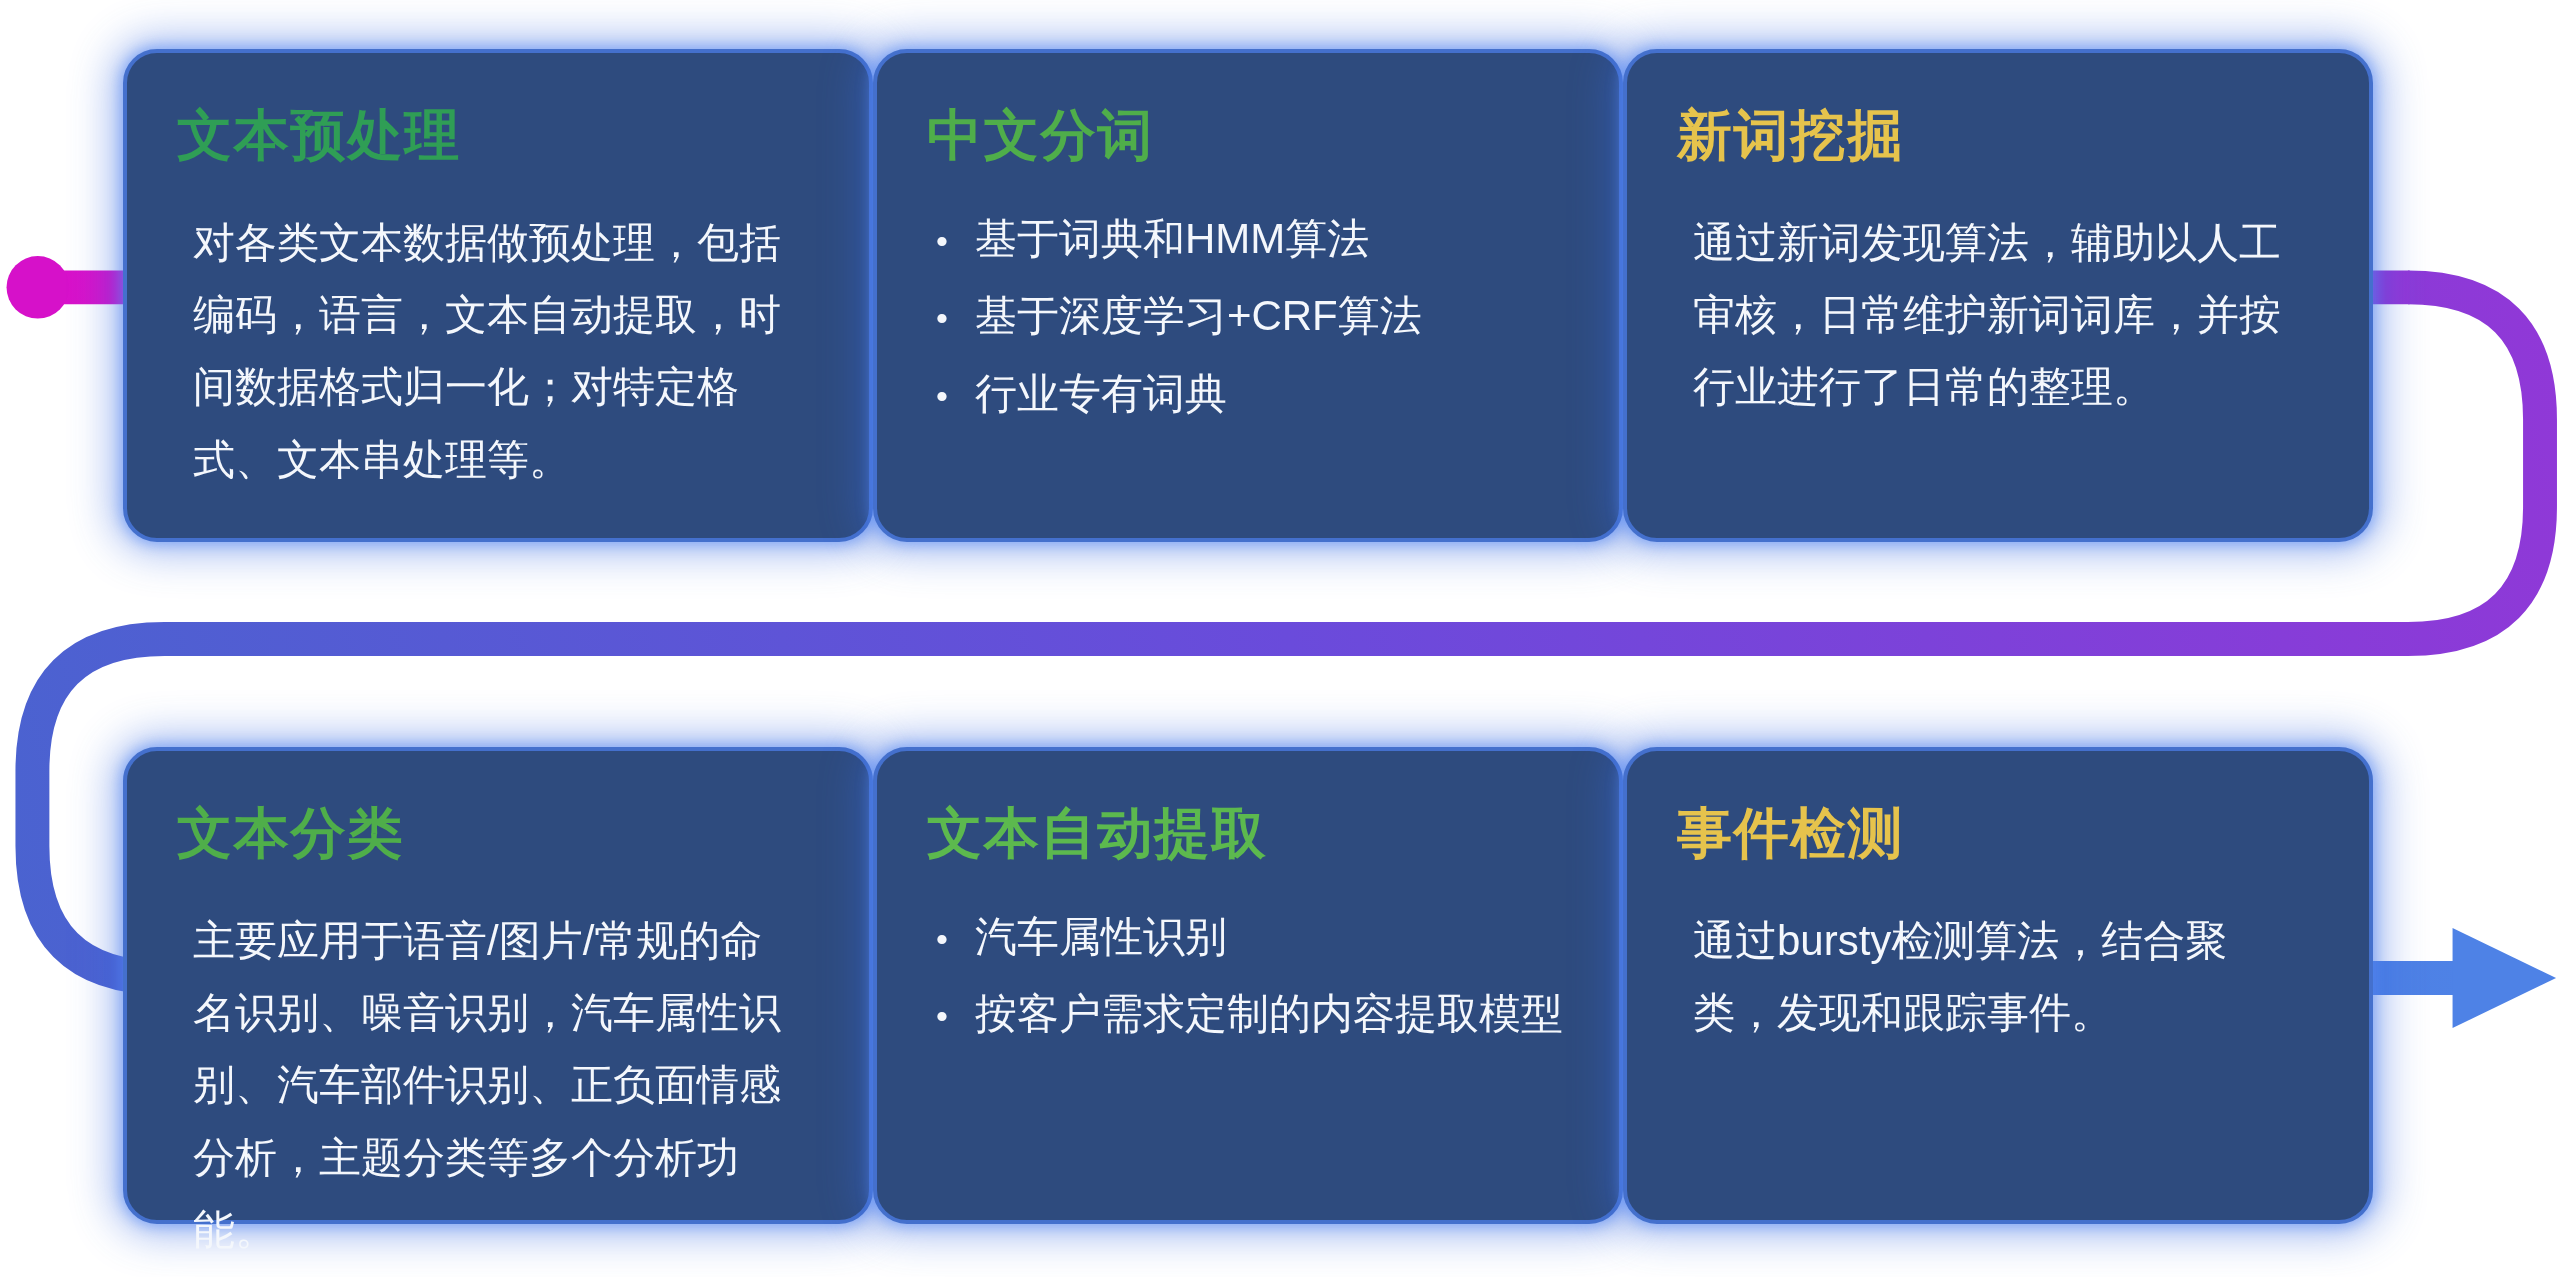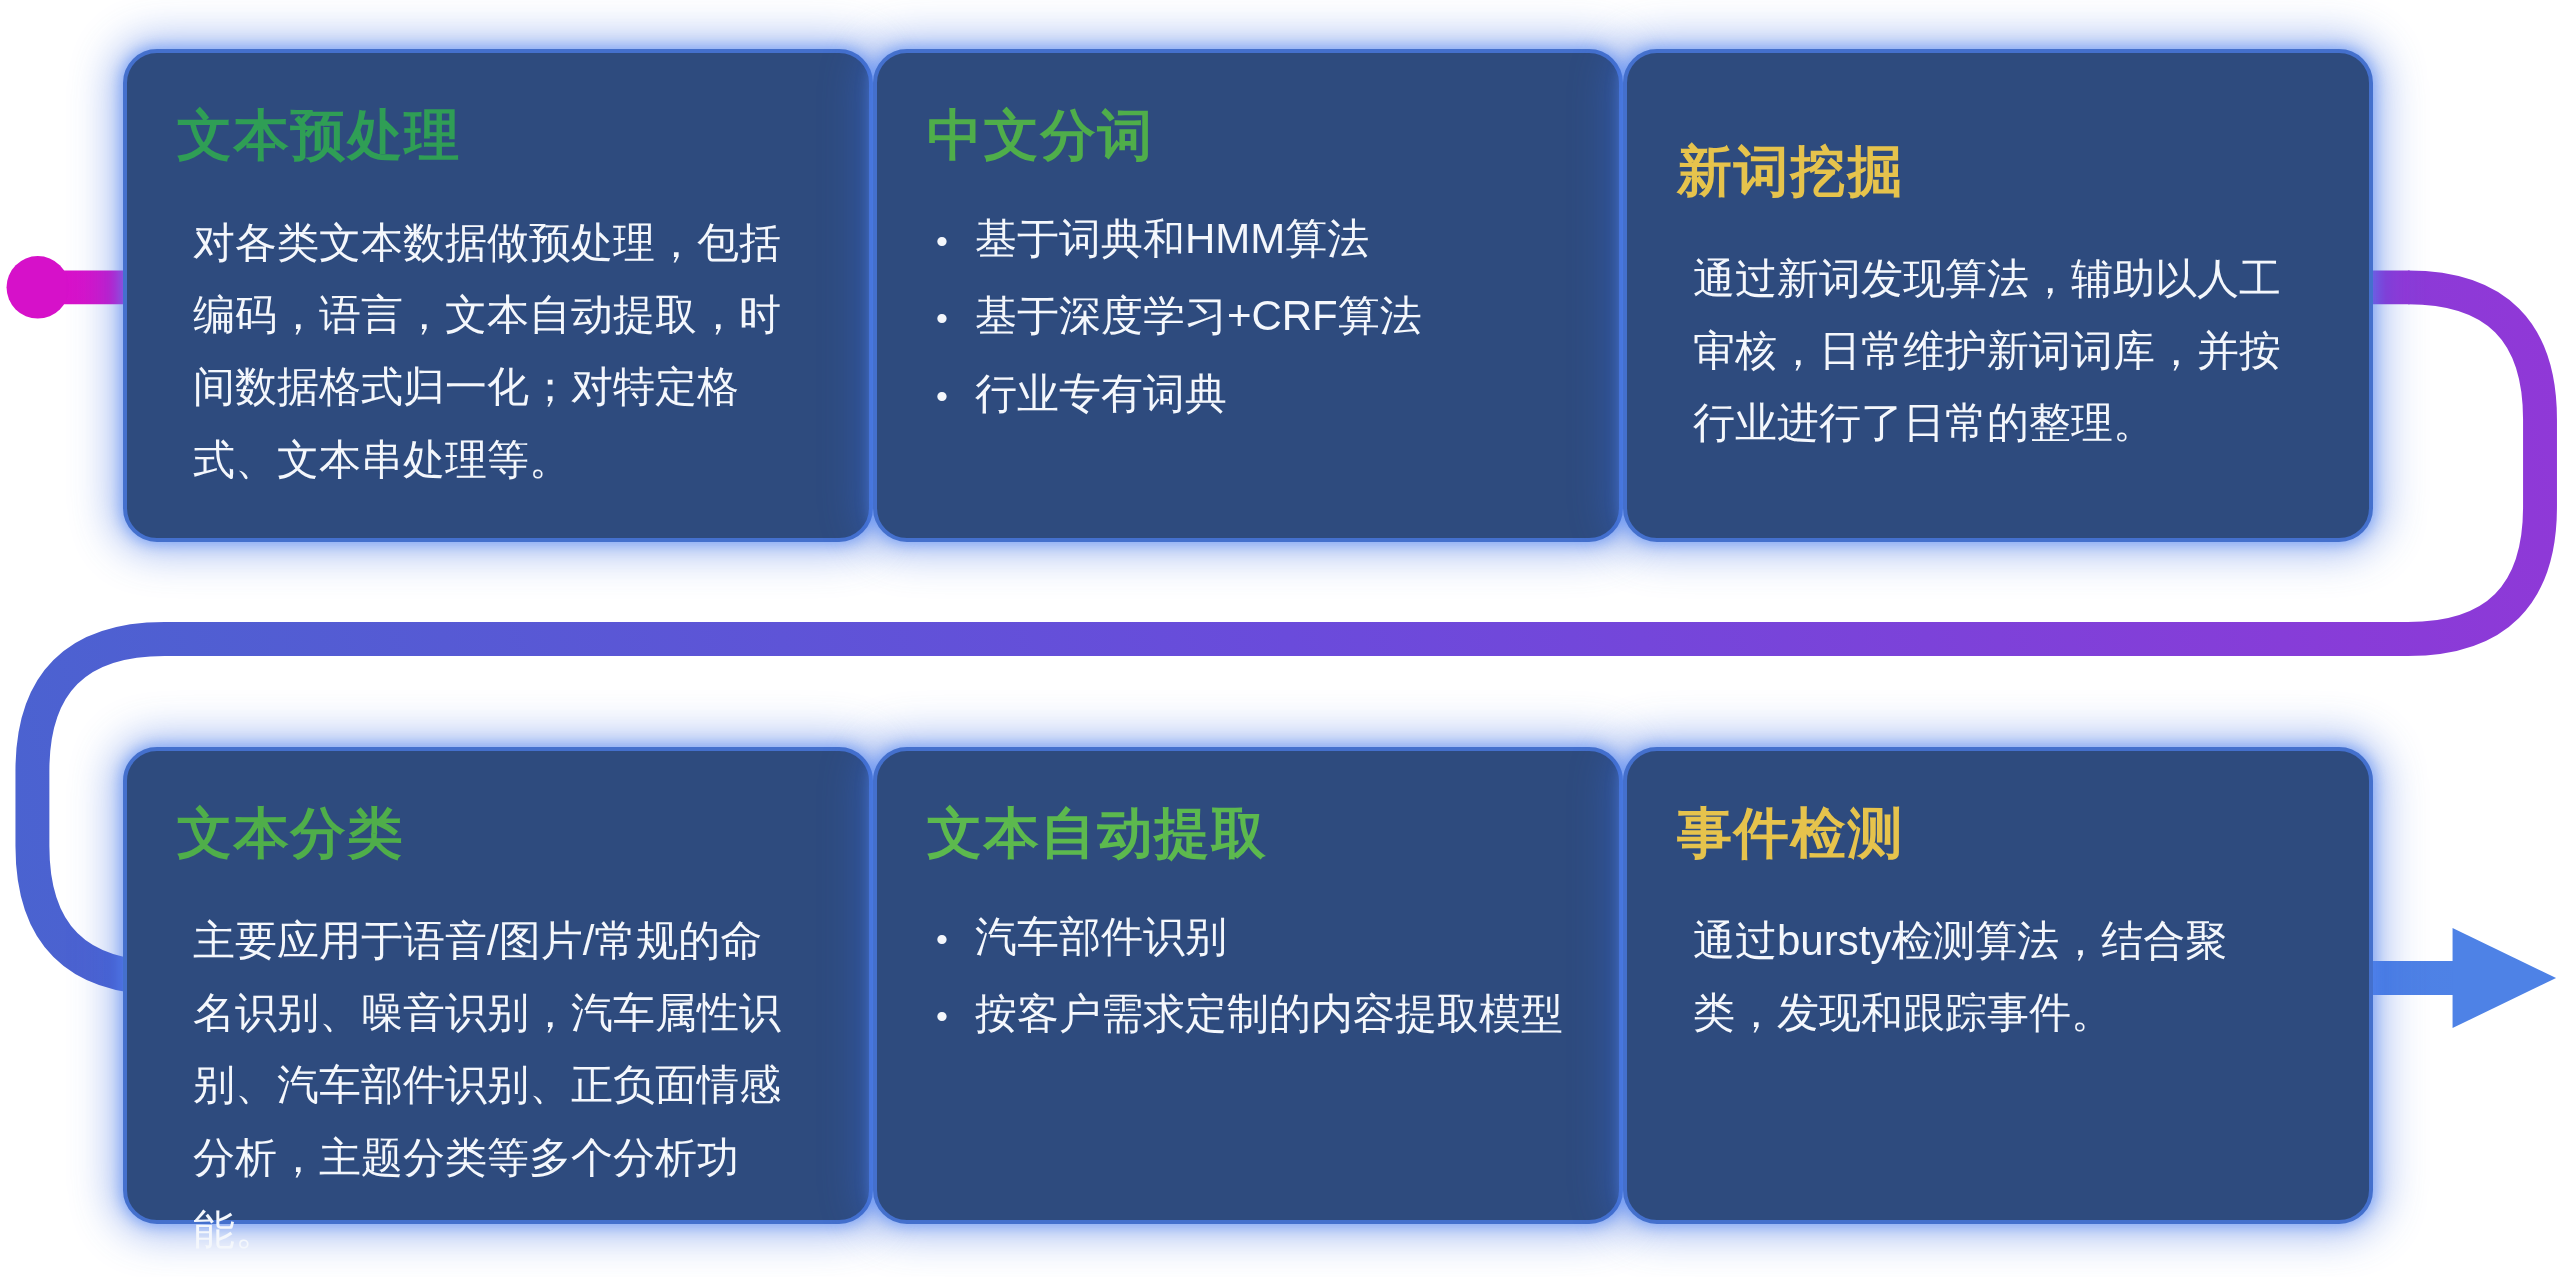"新词挖掘" h2 { margin-top: 36px -> none }
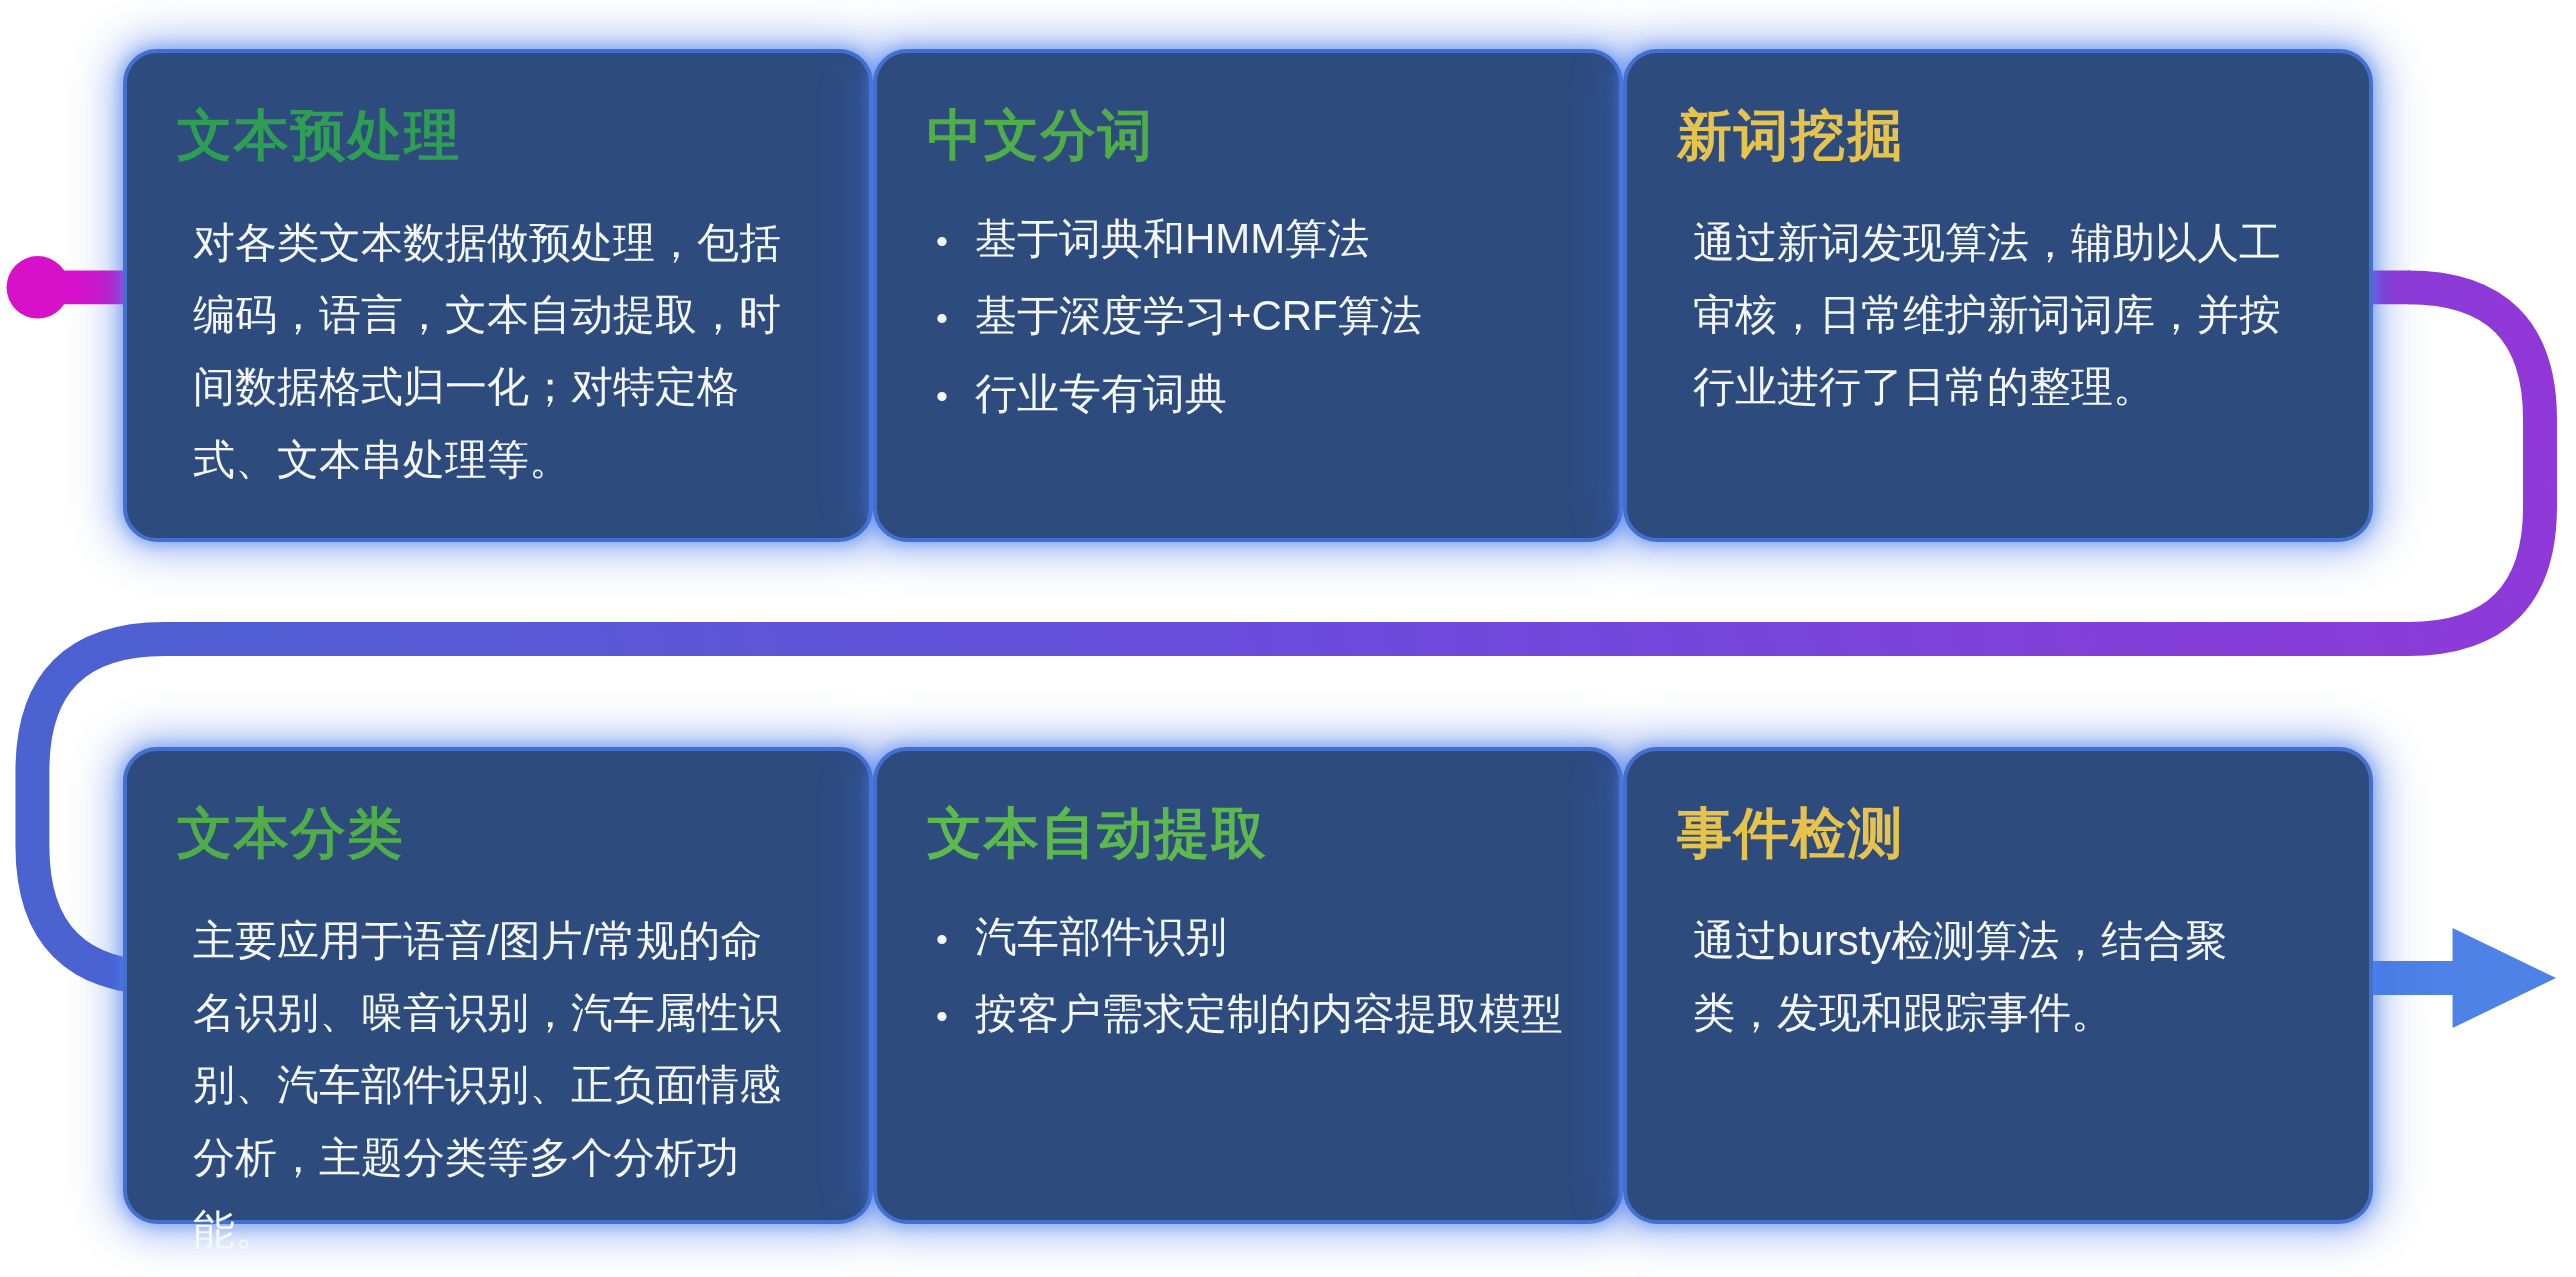"汽车部件识别" span { text: 部件 -> 属性 }
